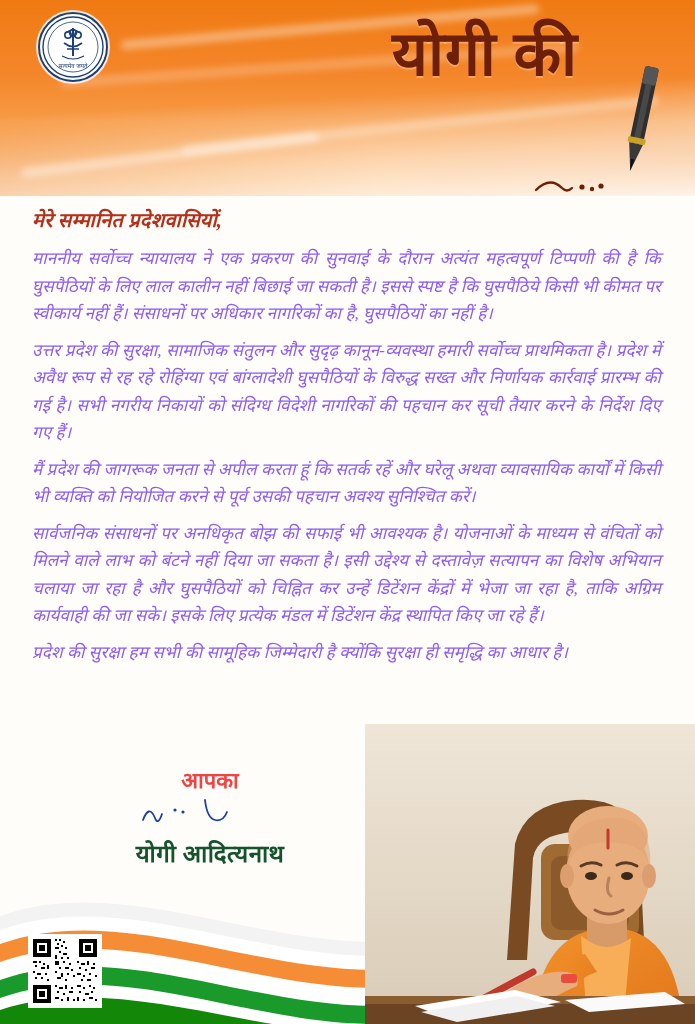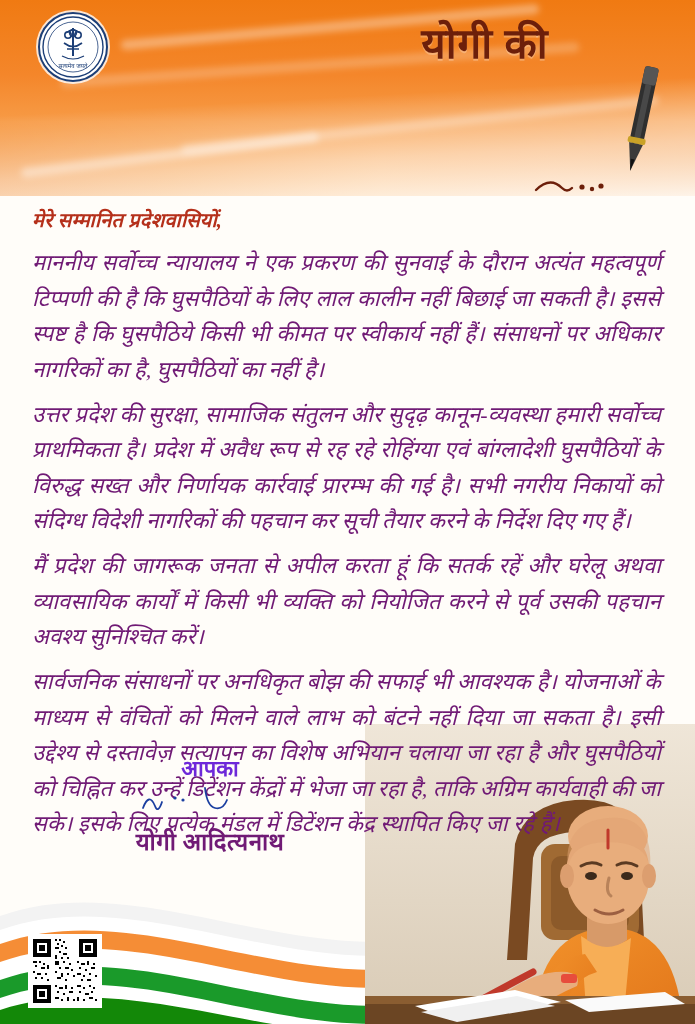"योगी की" .title-line1 { font-size: 42px -> 62px }
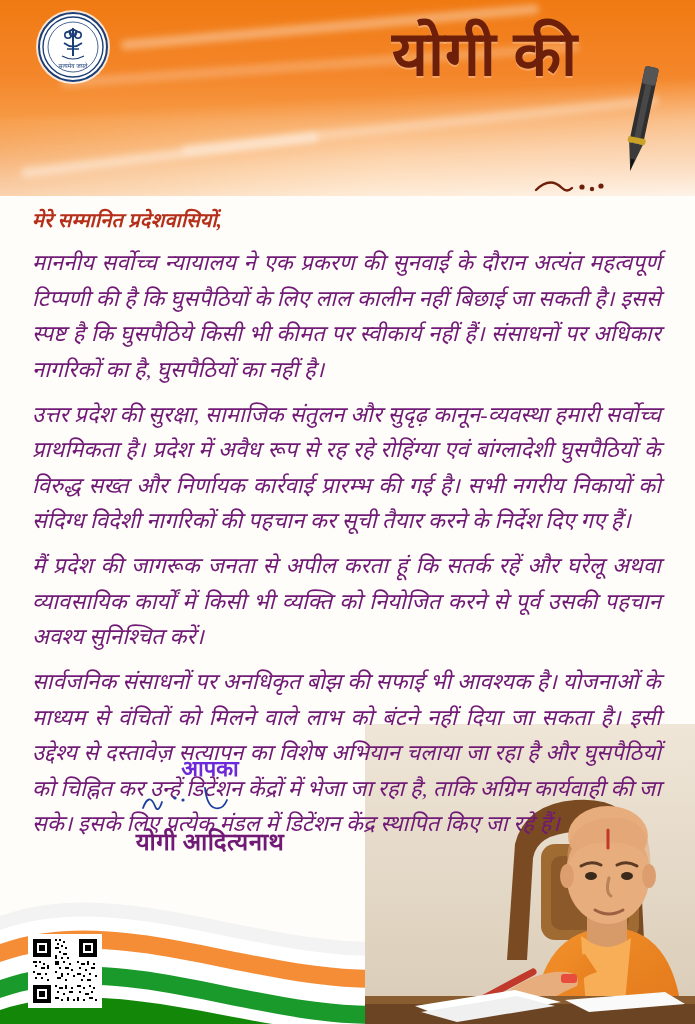"माननीय सर्वोच्च न्यायालय ने एक" .para { color: #701a75 -> #8b5cf6; font-size: 22px -> 17px }
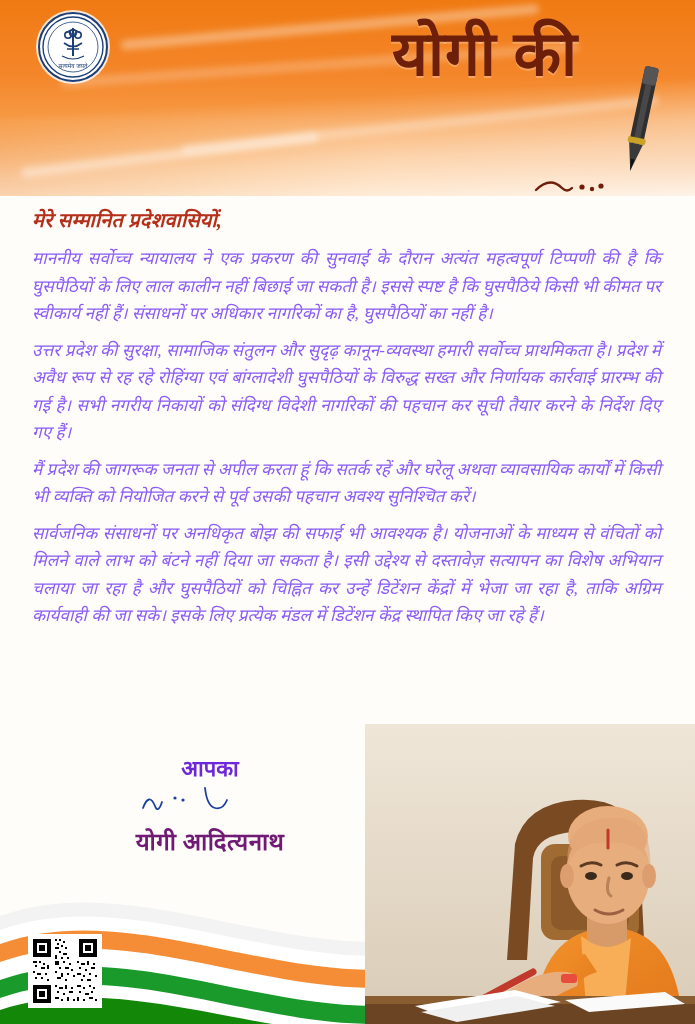"प्रदेश की सुरक्षा हम सभी" p.para { html: none -> <p>प्रदेश की सुरक्षा हम सभी की सामूहिक जिम्मेदारी है क्योंकि सुरक्षा ही समृद्धि का आधार है।</p> }
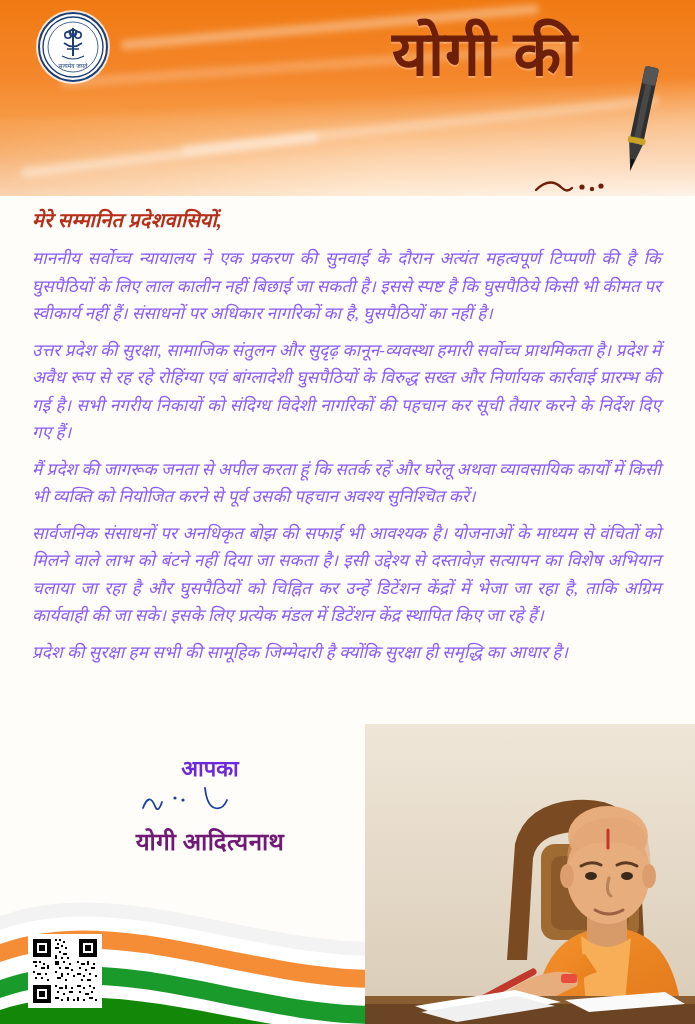"आपका" .aapka { color: #6d28d9 -> #ef4444; margin: 0 0 2px 0 -> 12px 0 2px 0 }
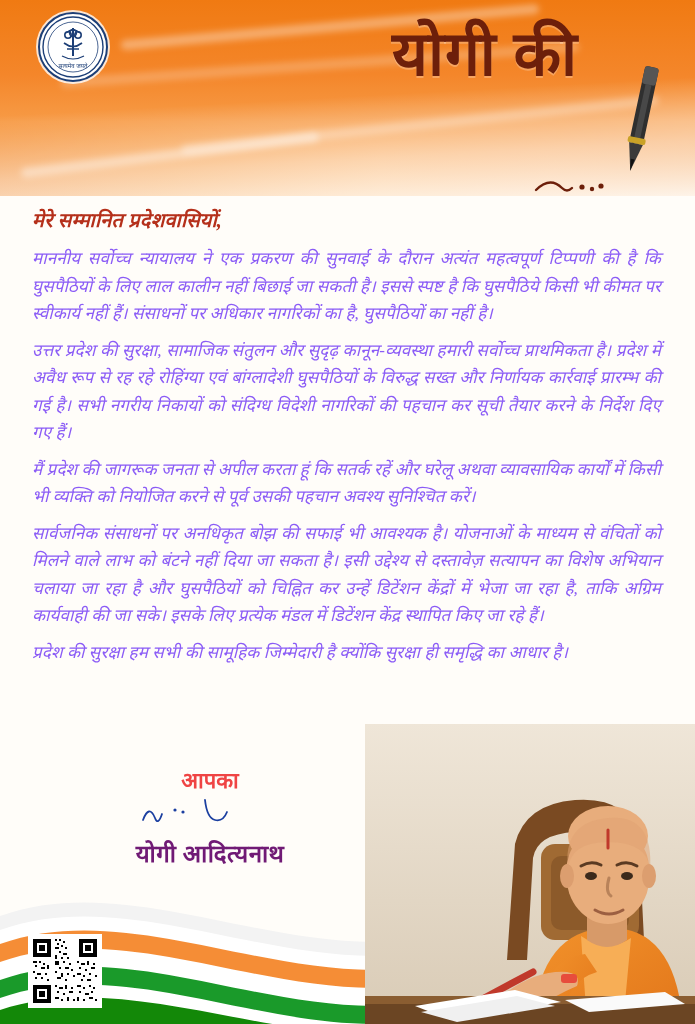"योगी आदित्यनाथ" .sign-name { color: #701a75 -> #14532d }
